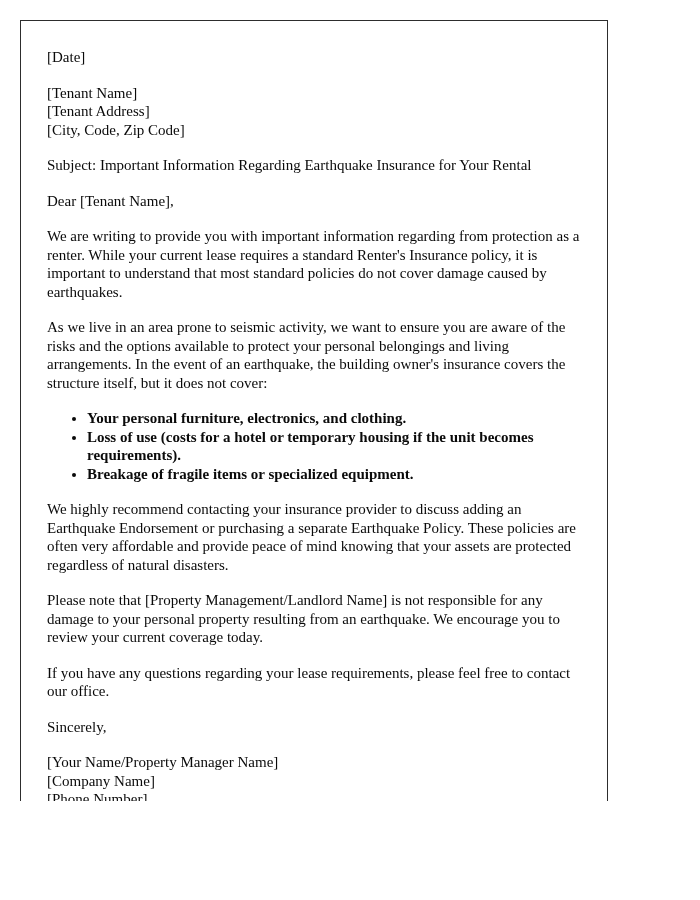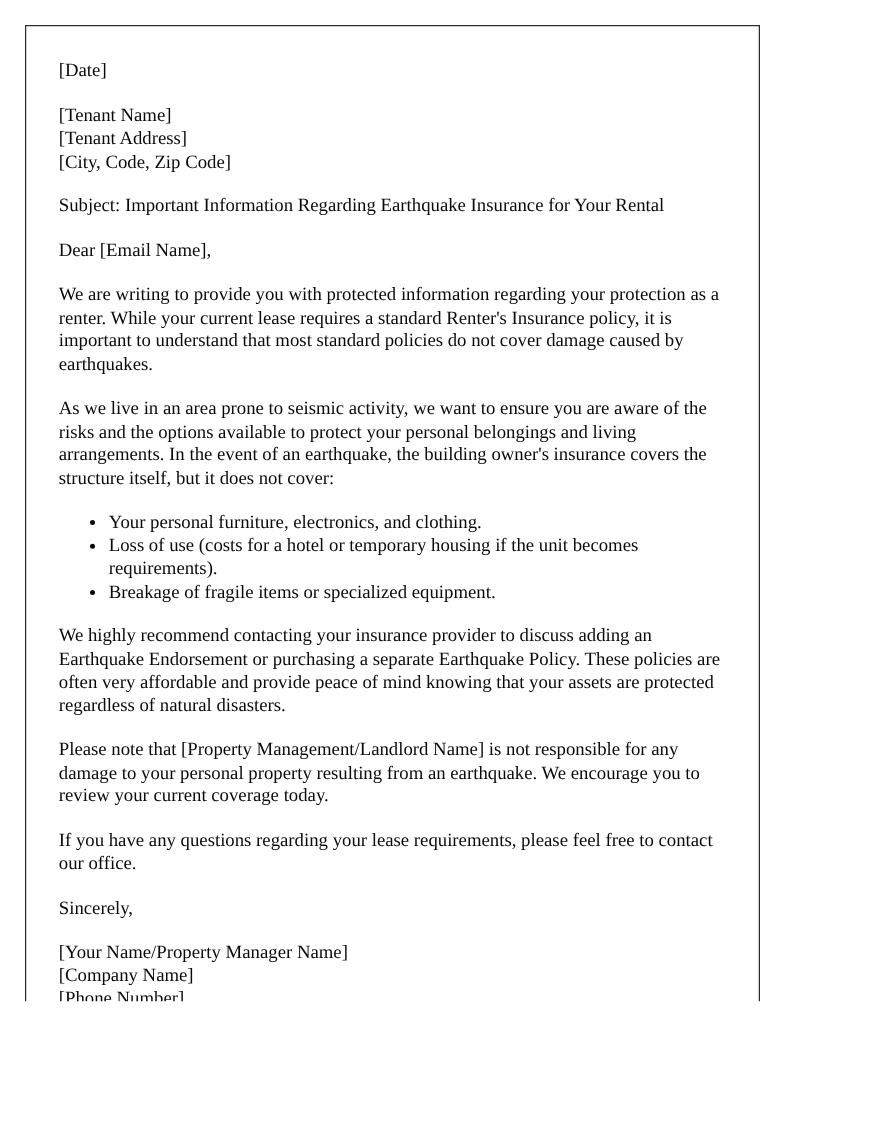"Dear [Email Name]," p { text: Email -> Tenant }
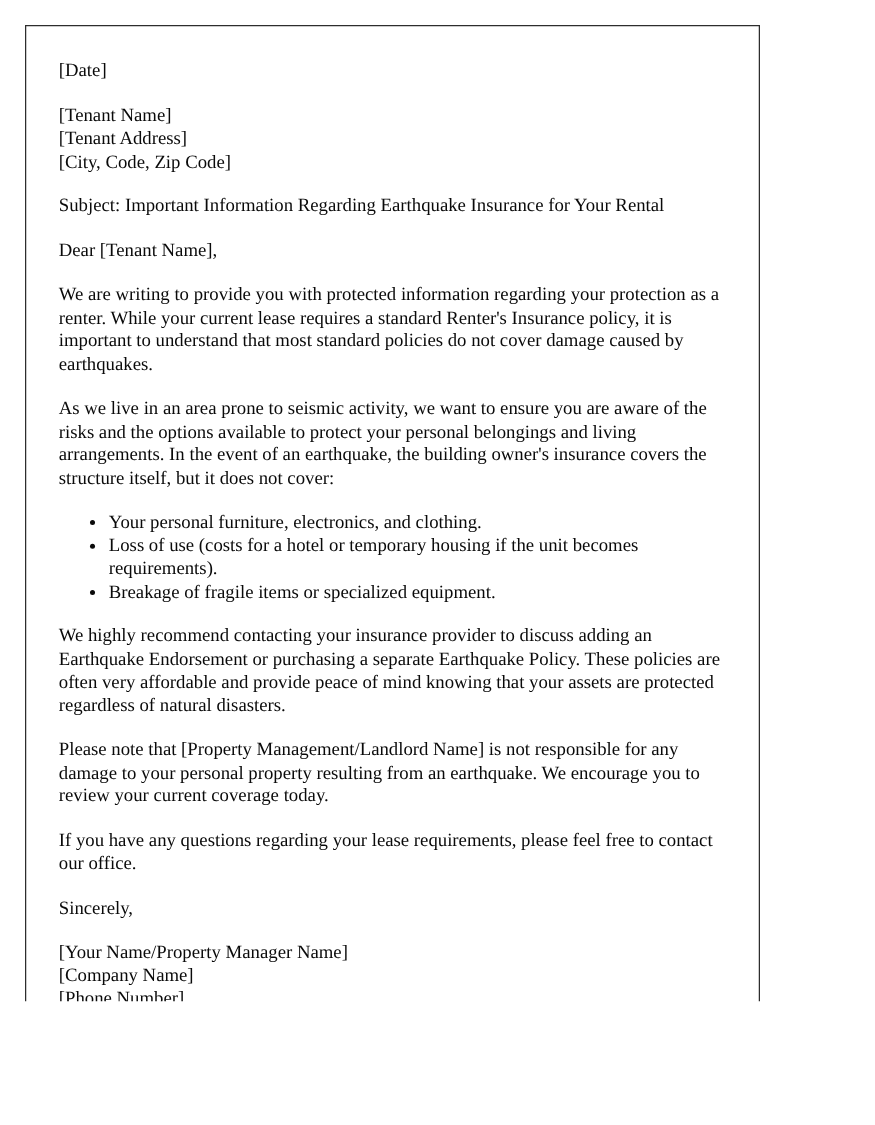"We are writing to provide" p { text: protected information regarding your -> important information regarding from }
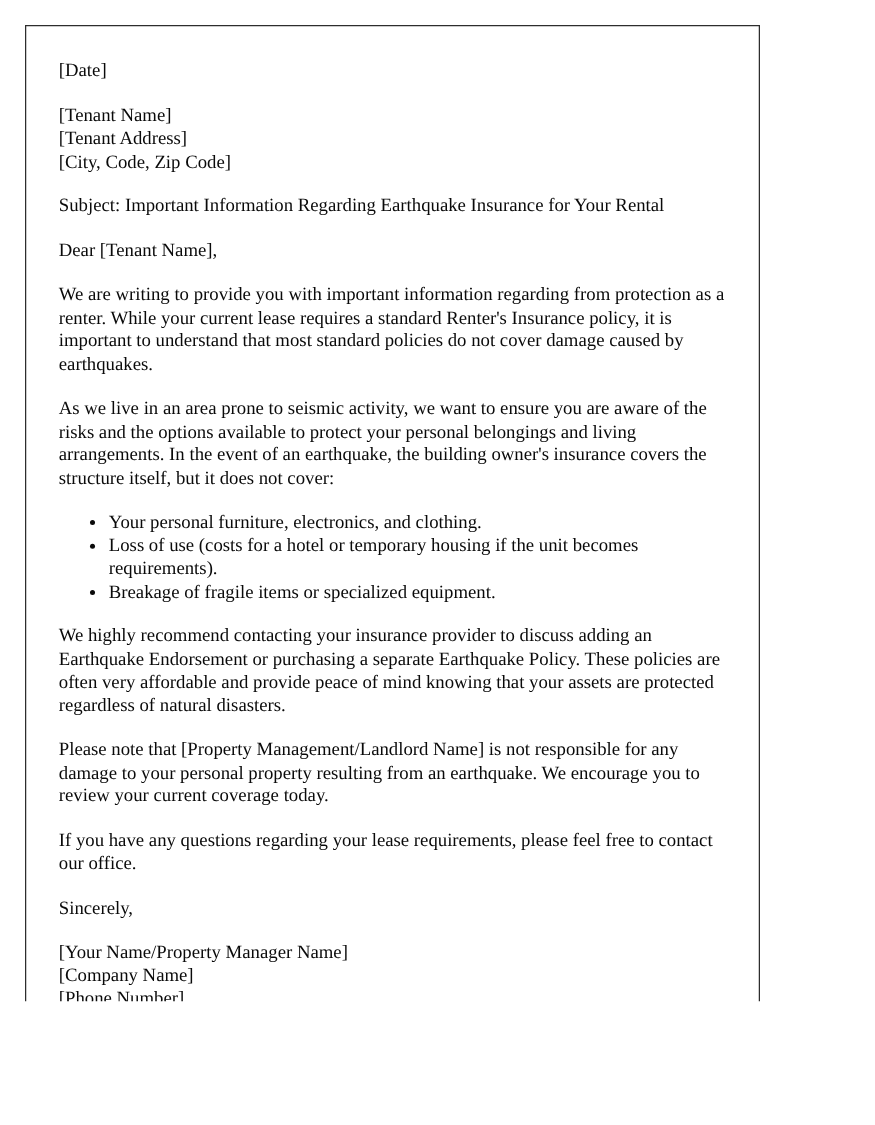"Your personal furniture, electronics," ul.bullets { font-weight: none -> bold }
